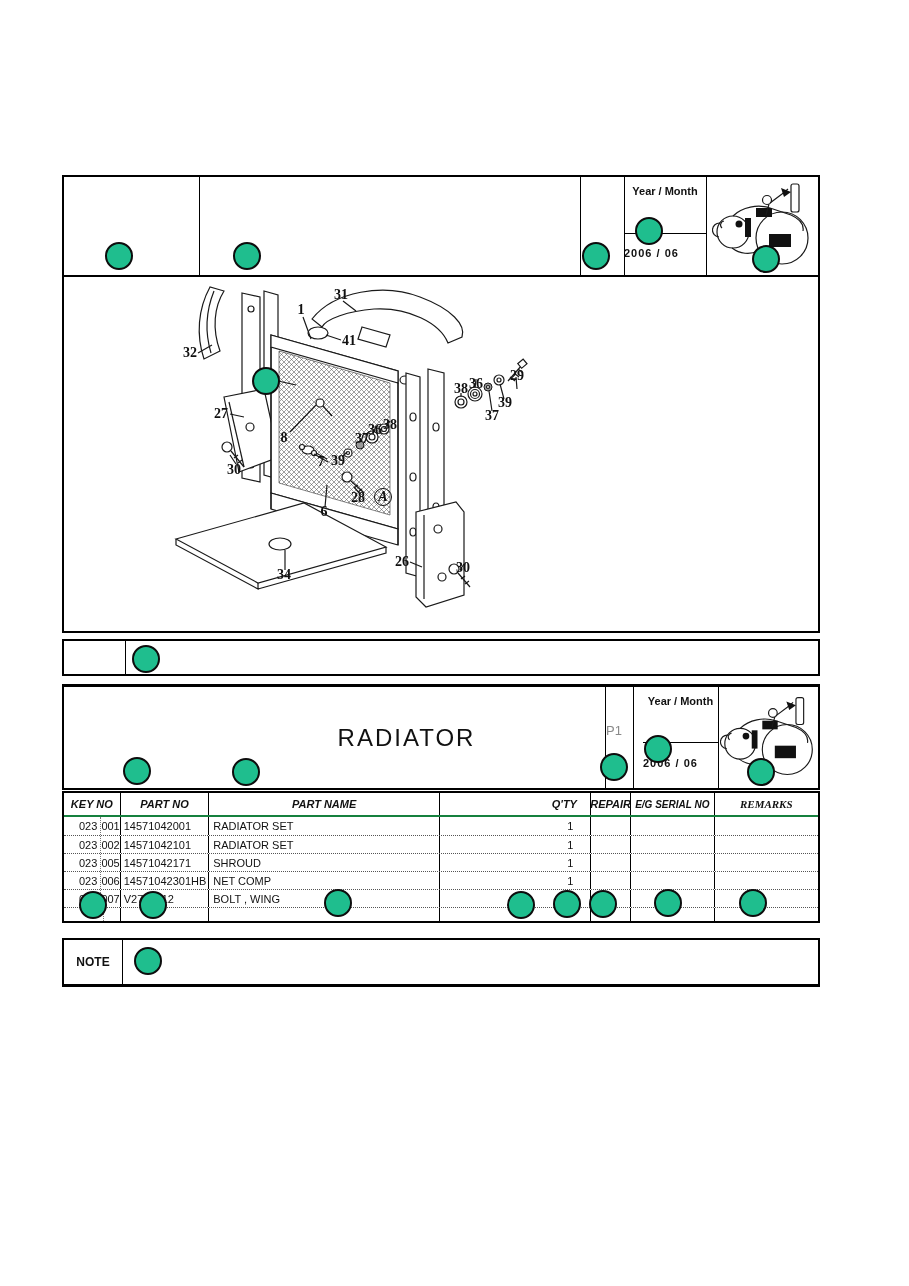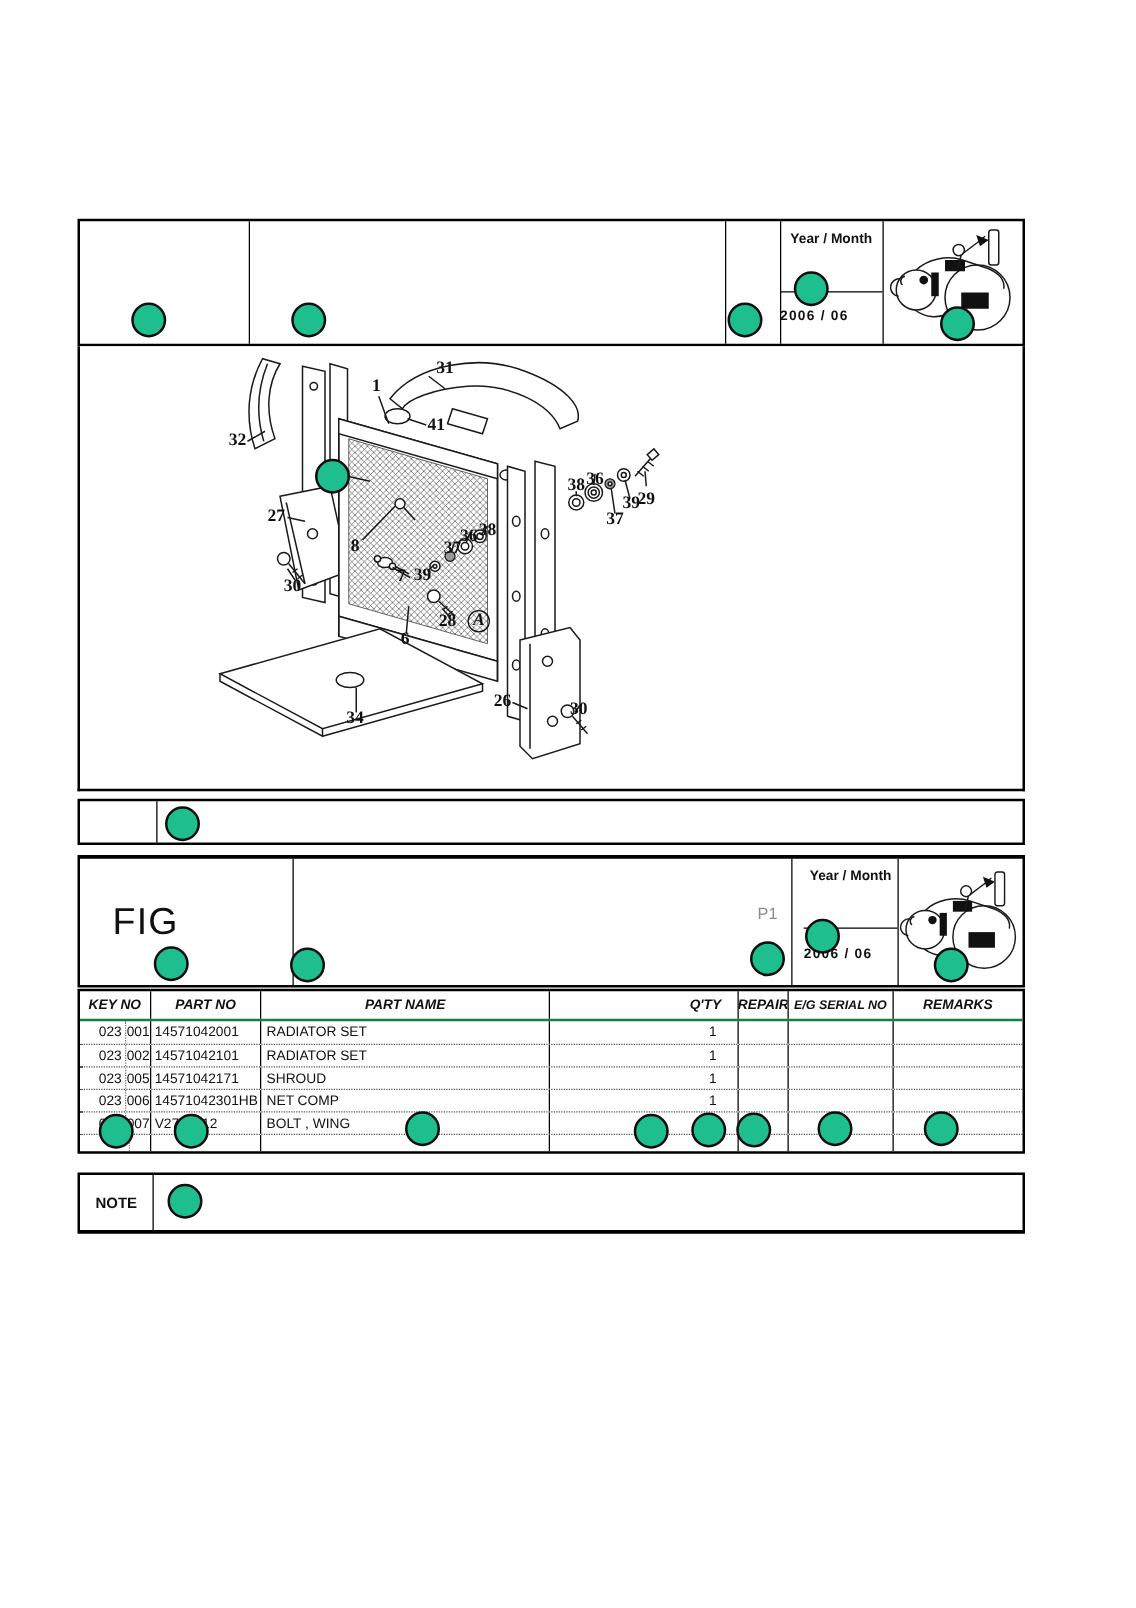"31" div.callout { left: 292px -> 277px }
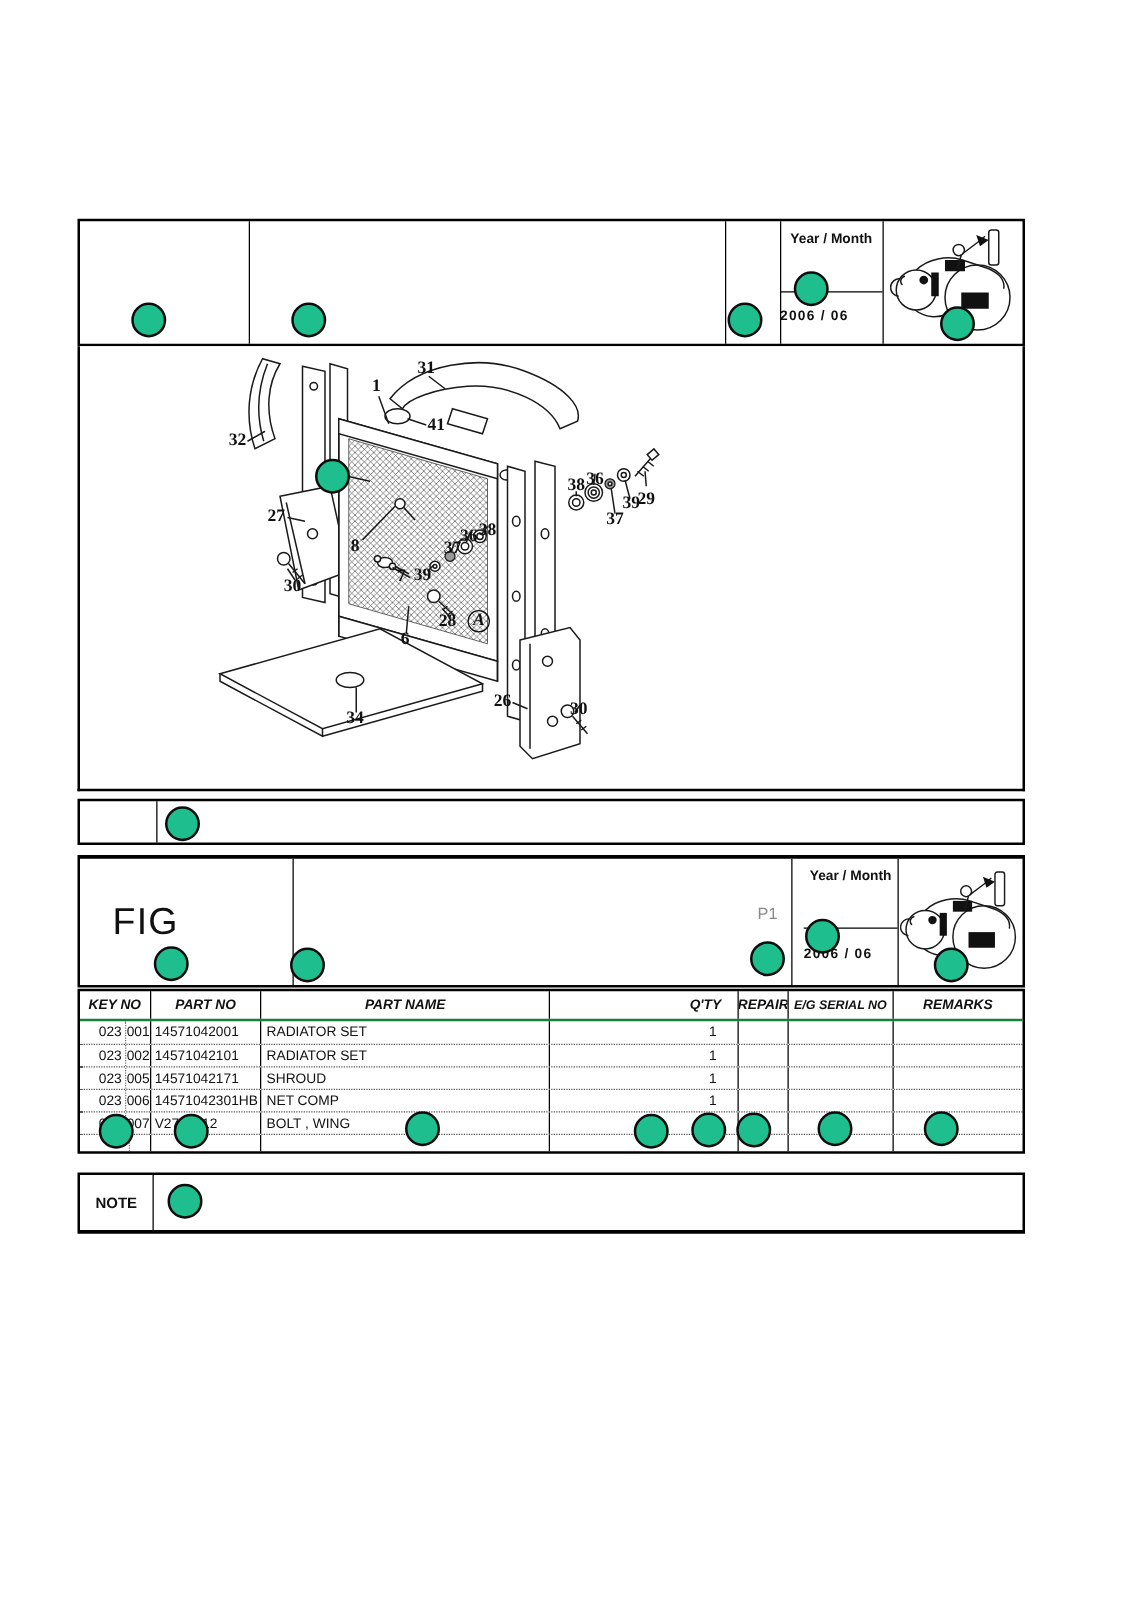"29" div.callout { top: 123px -> 99px }
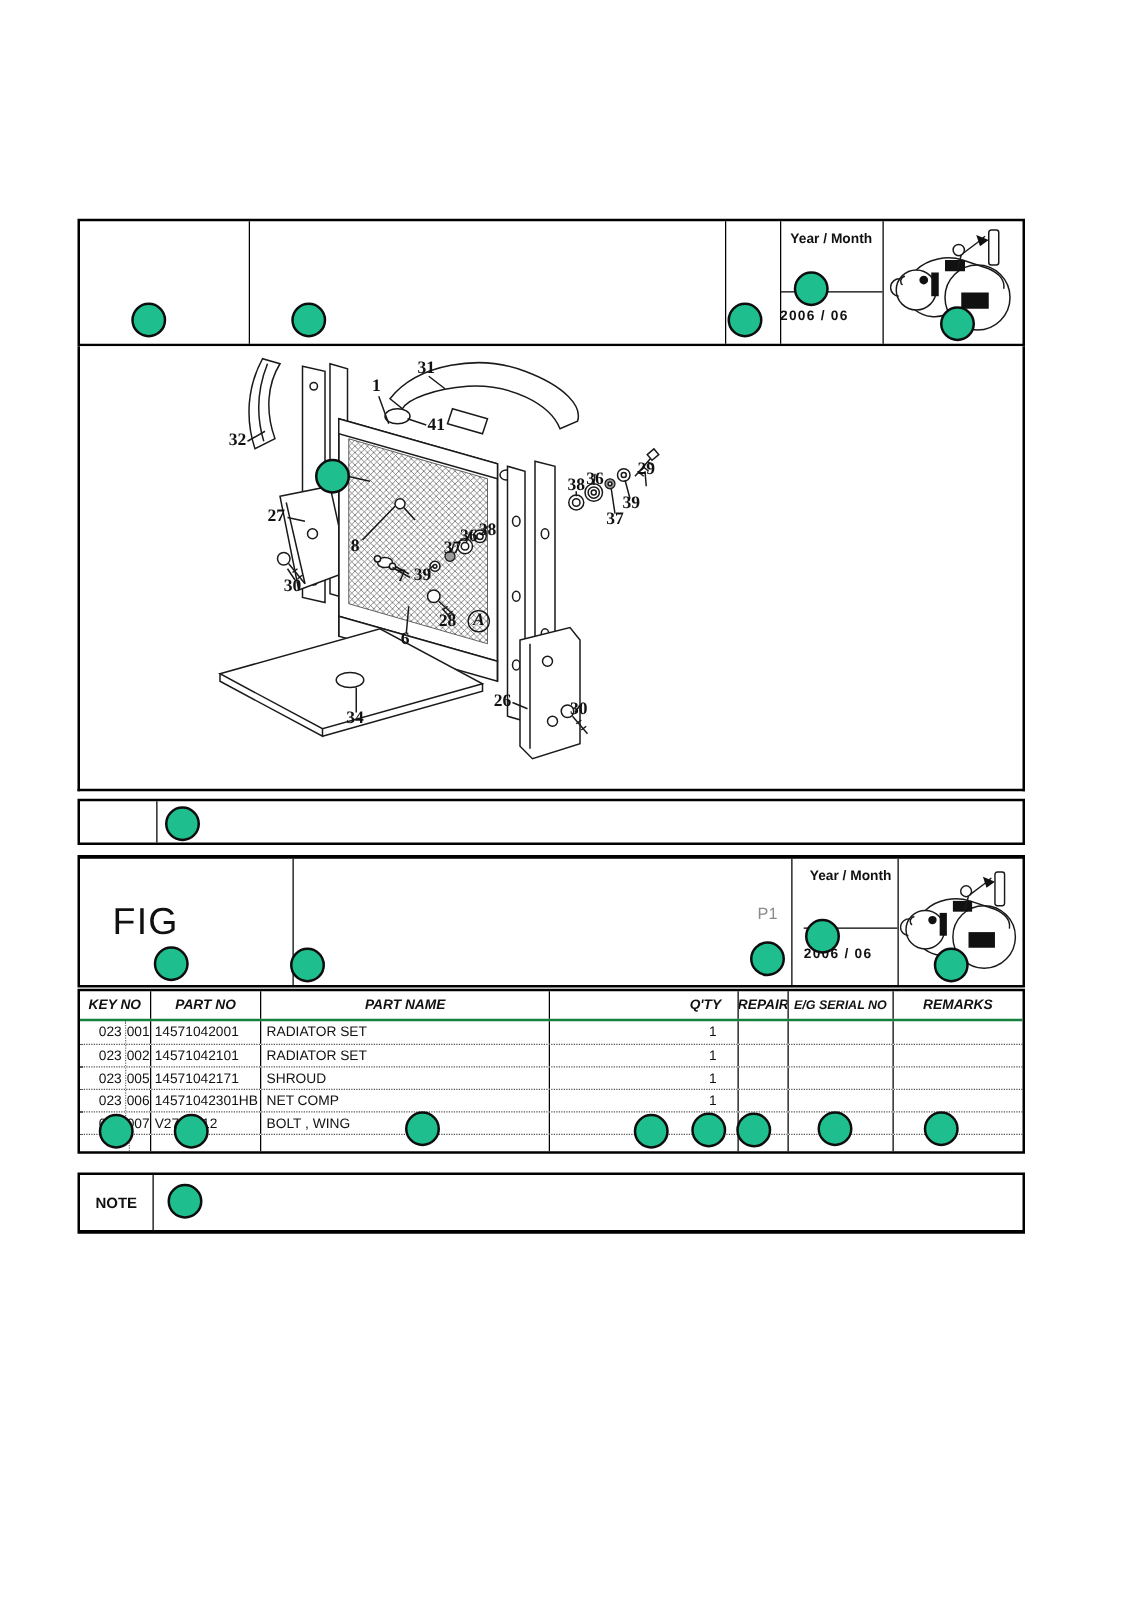"FIG" div.cell { html: <div>FIG</div> -> none }
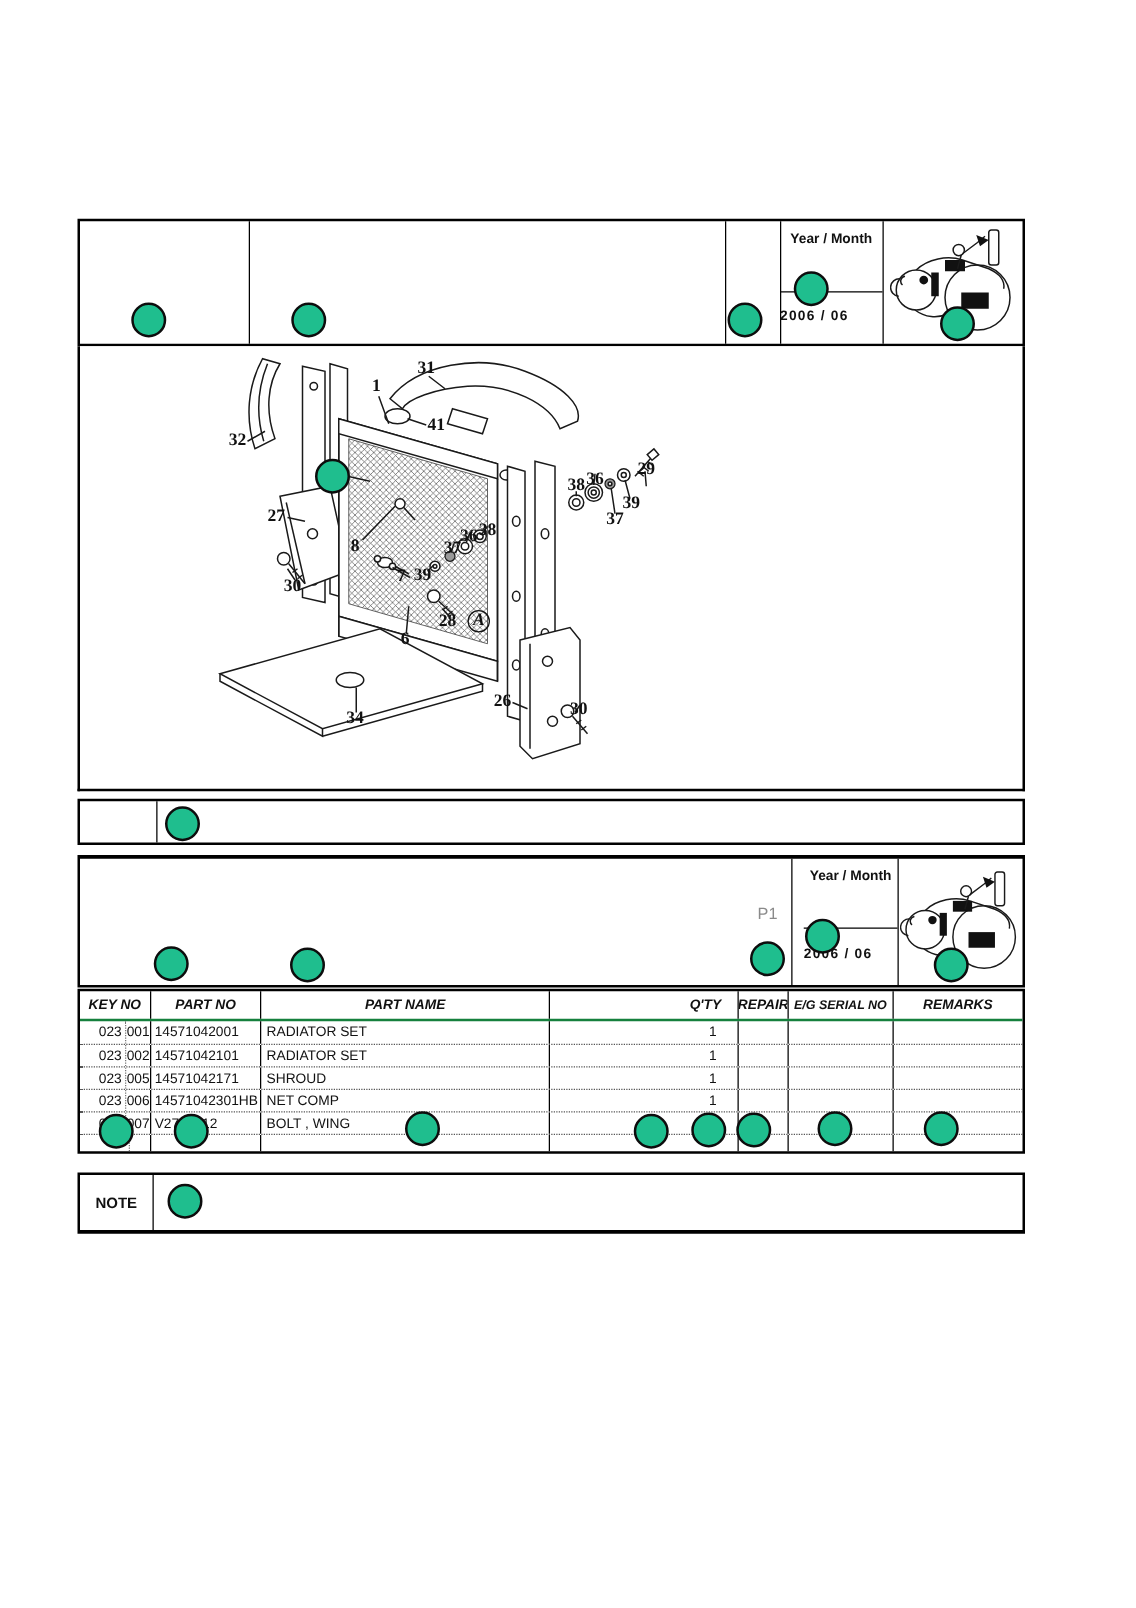"RADIATOR" div.cell { html: none -> <div> <span>RADIATOR</span> </div> }
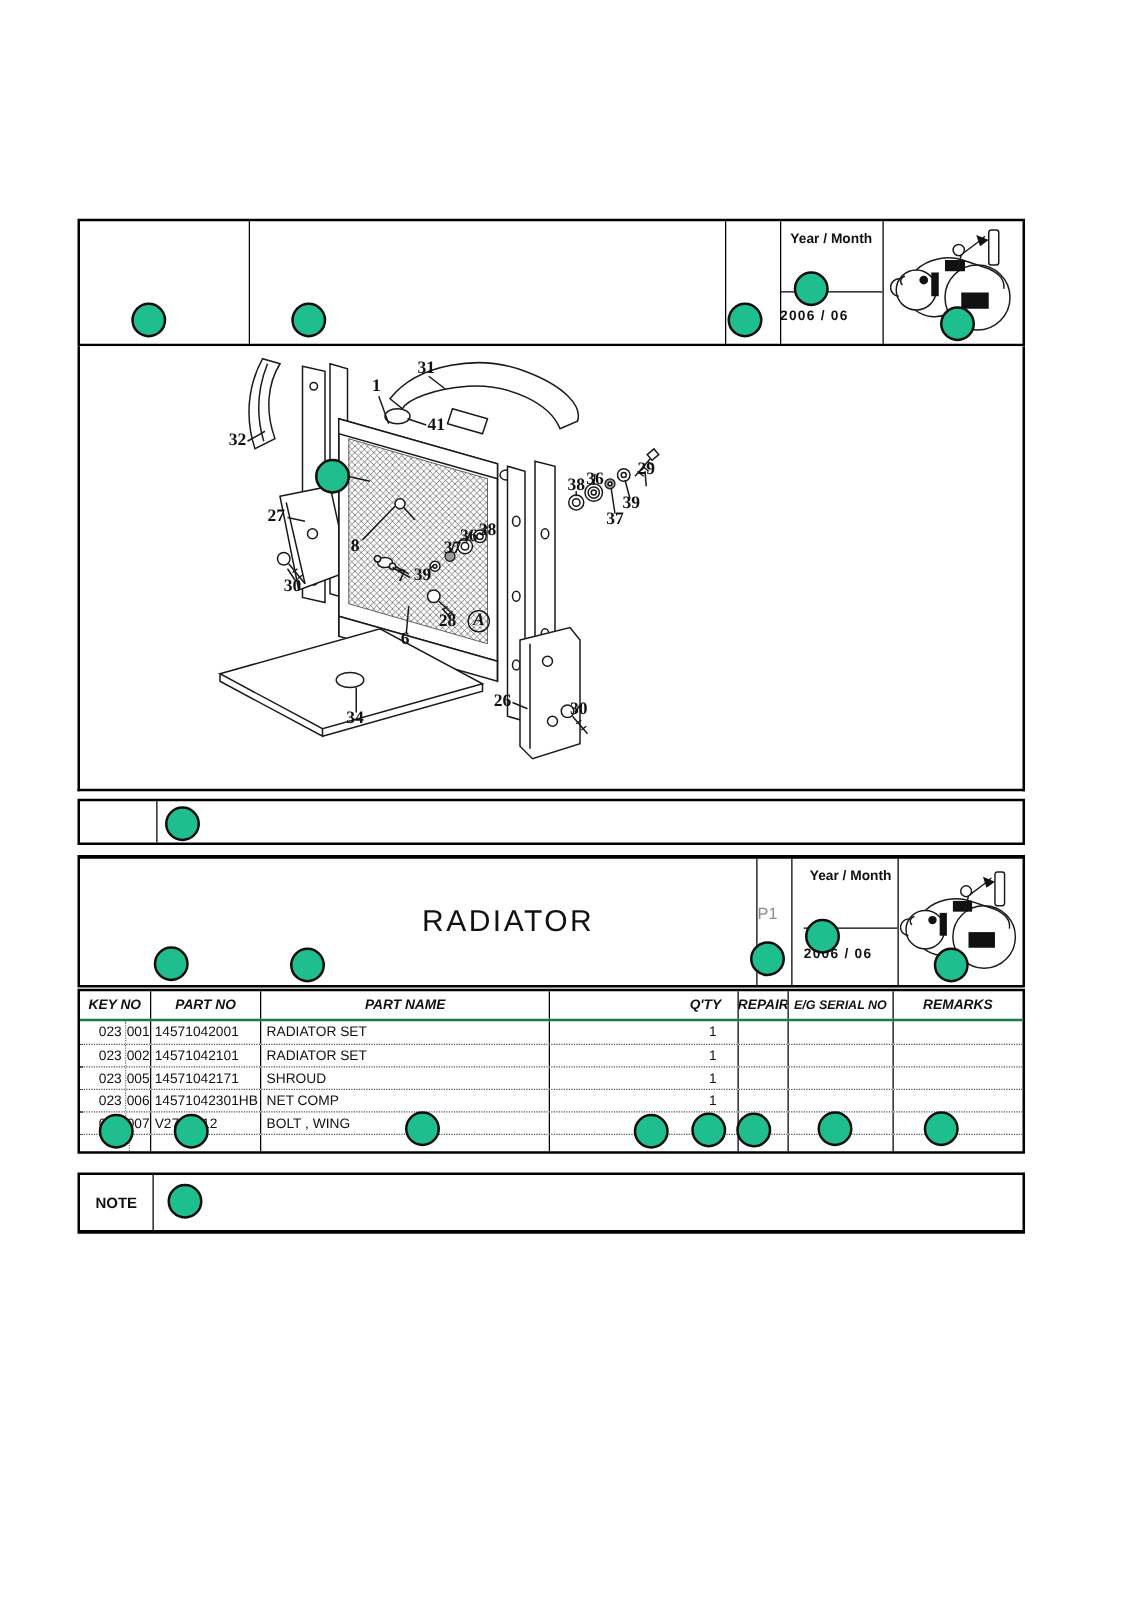"REMARKS" .tcell:last-child { font-family: none -> Liberation Serif, serif }
